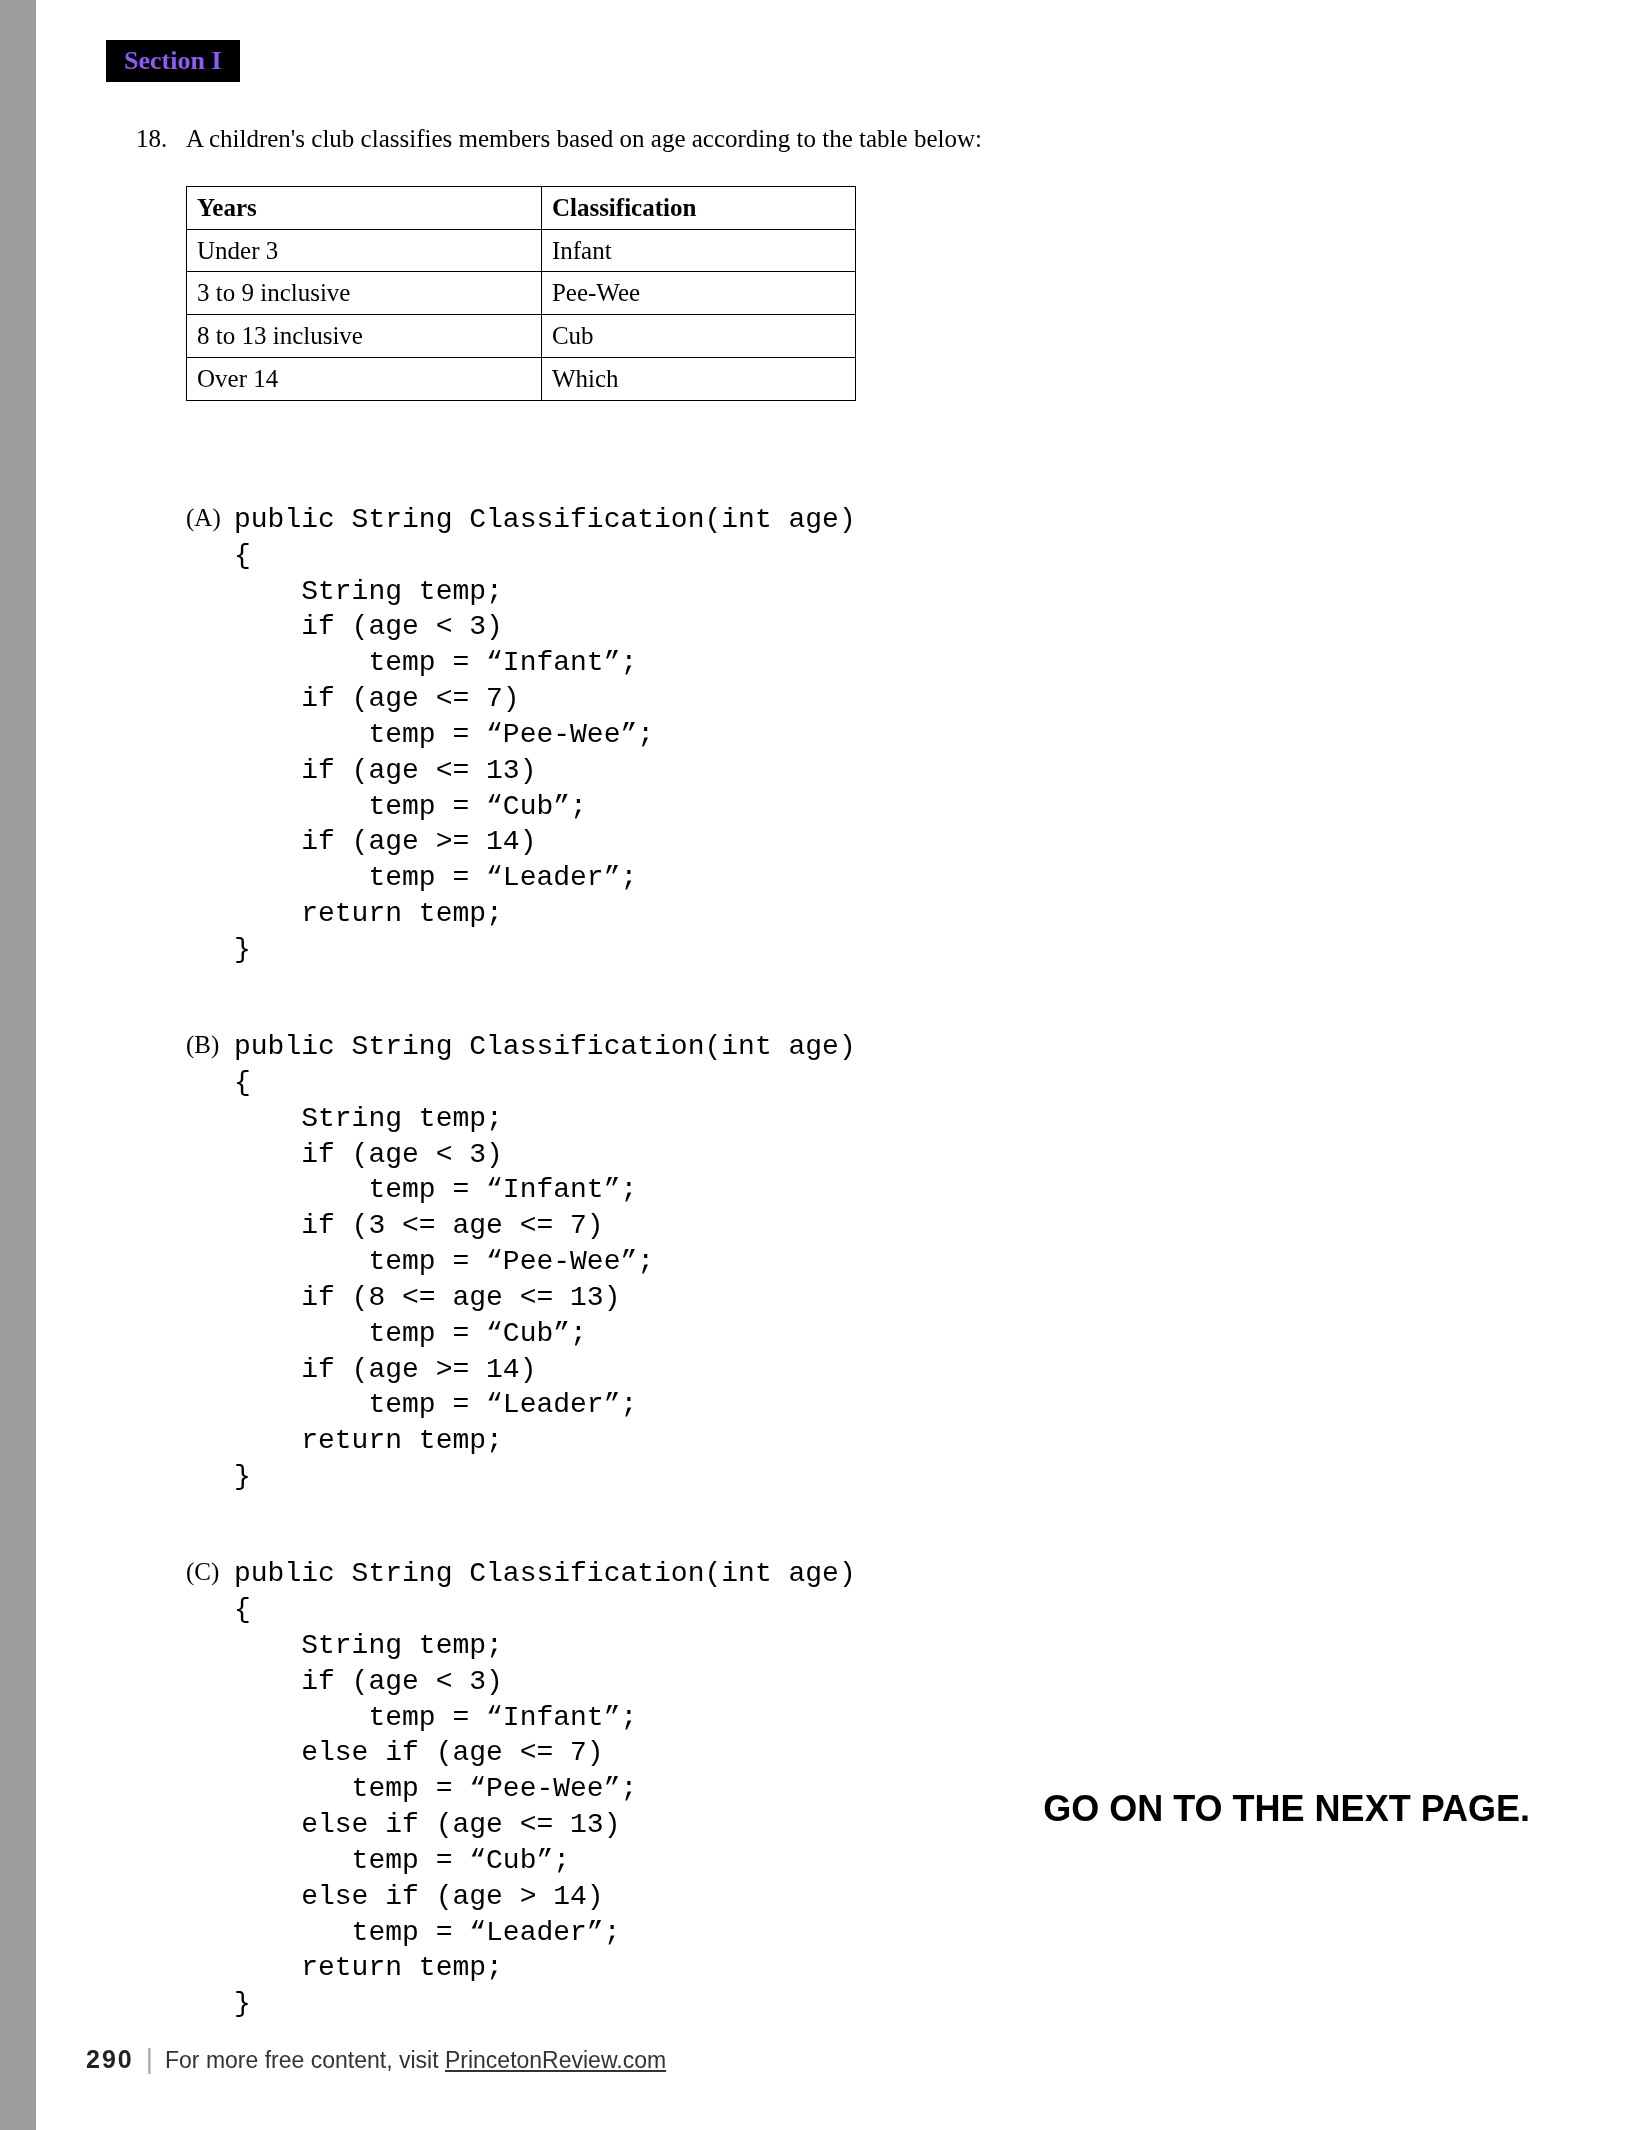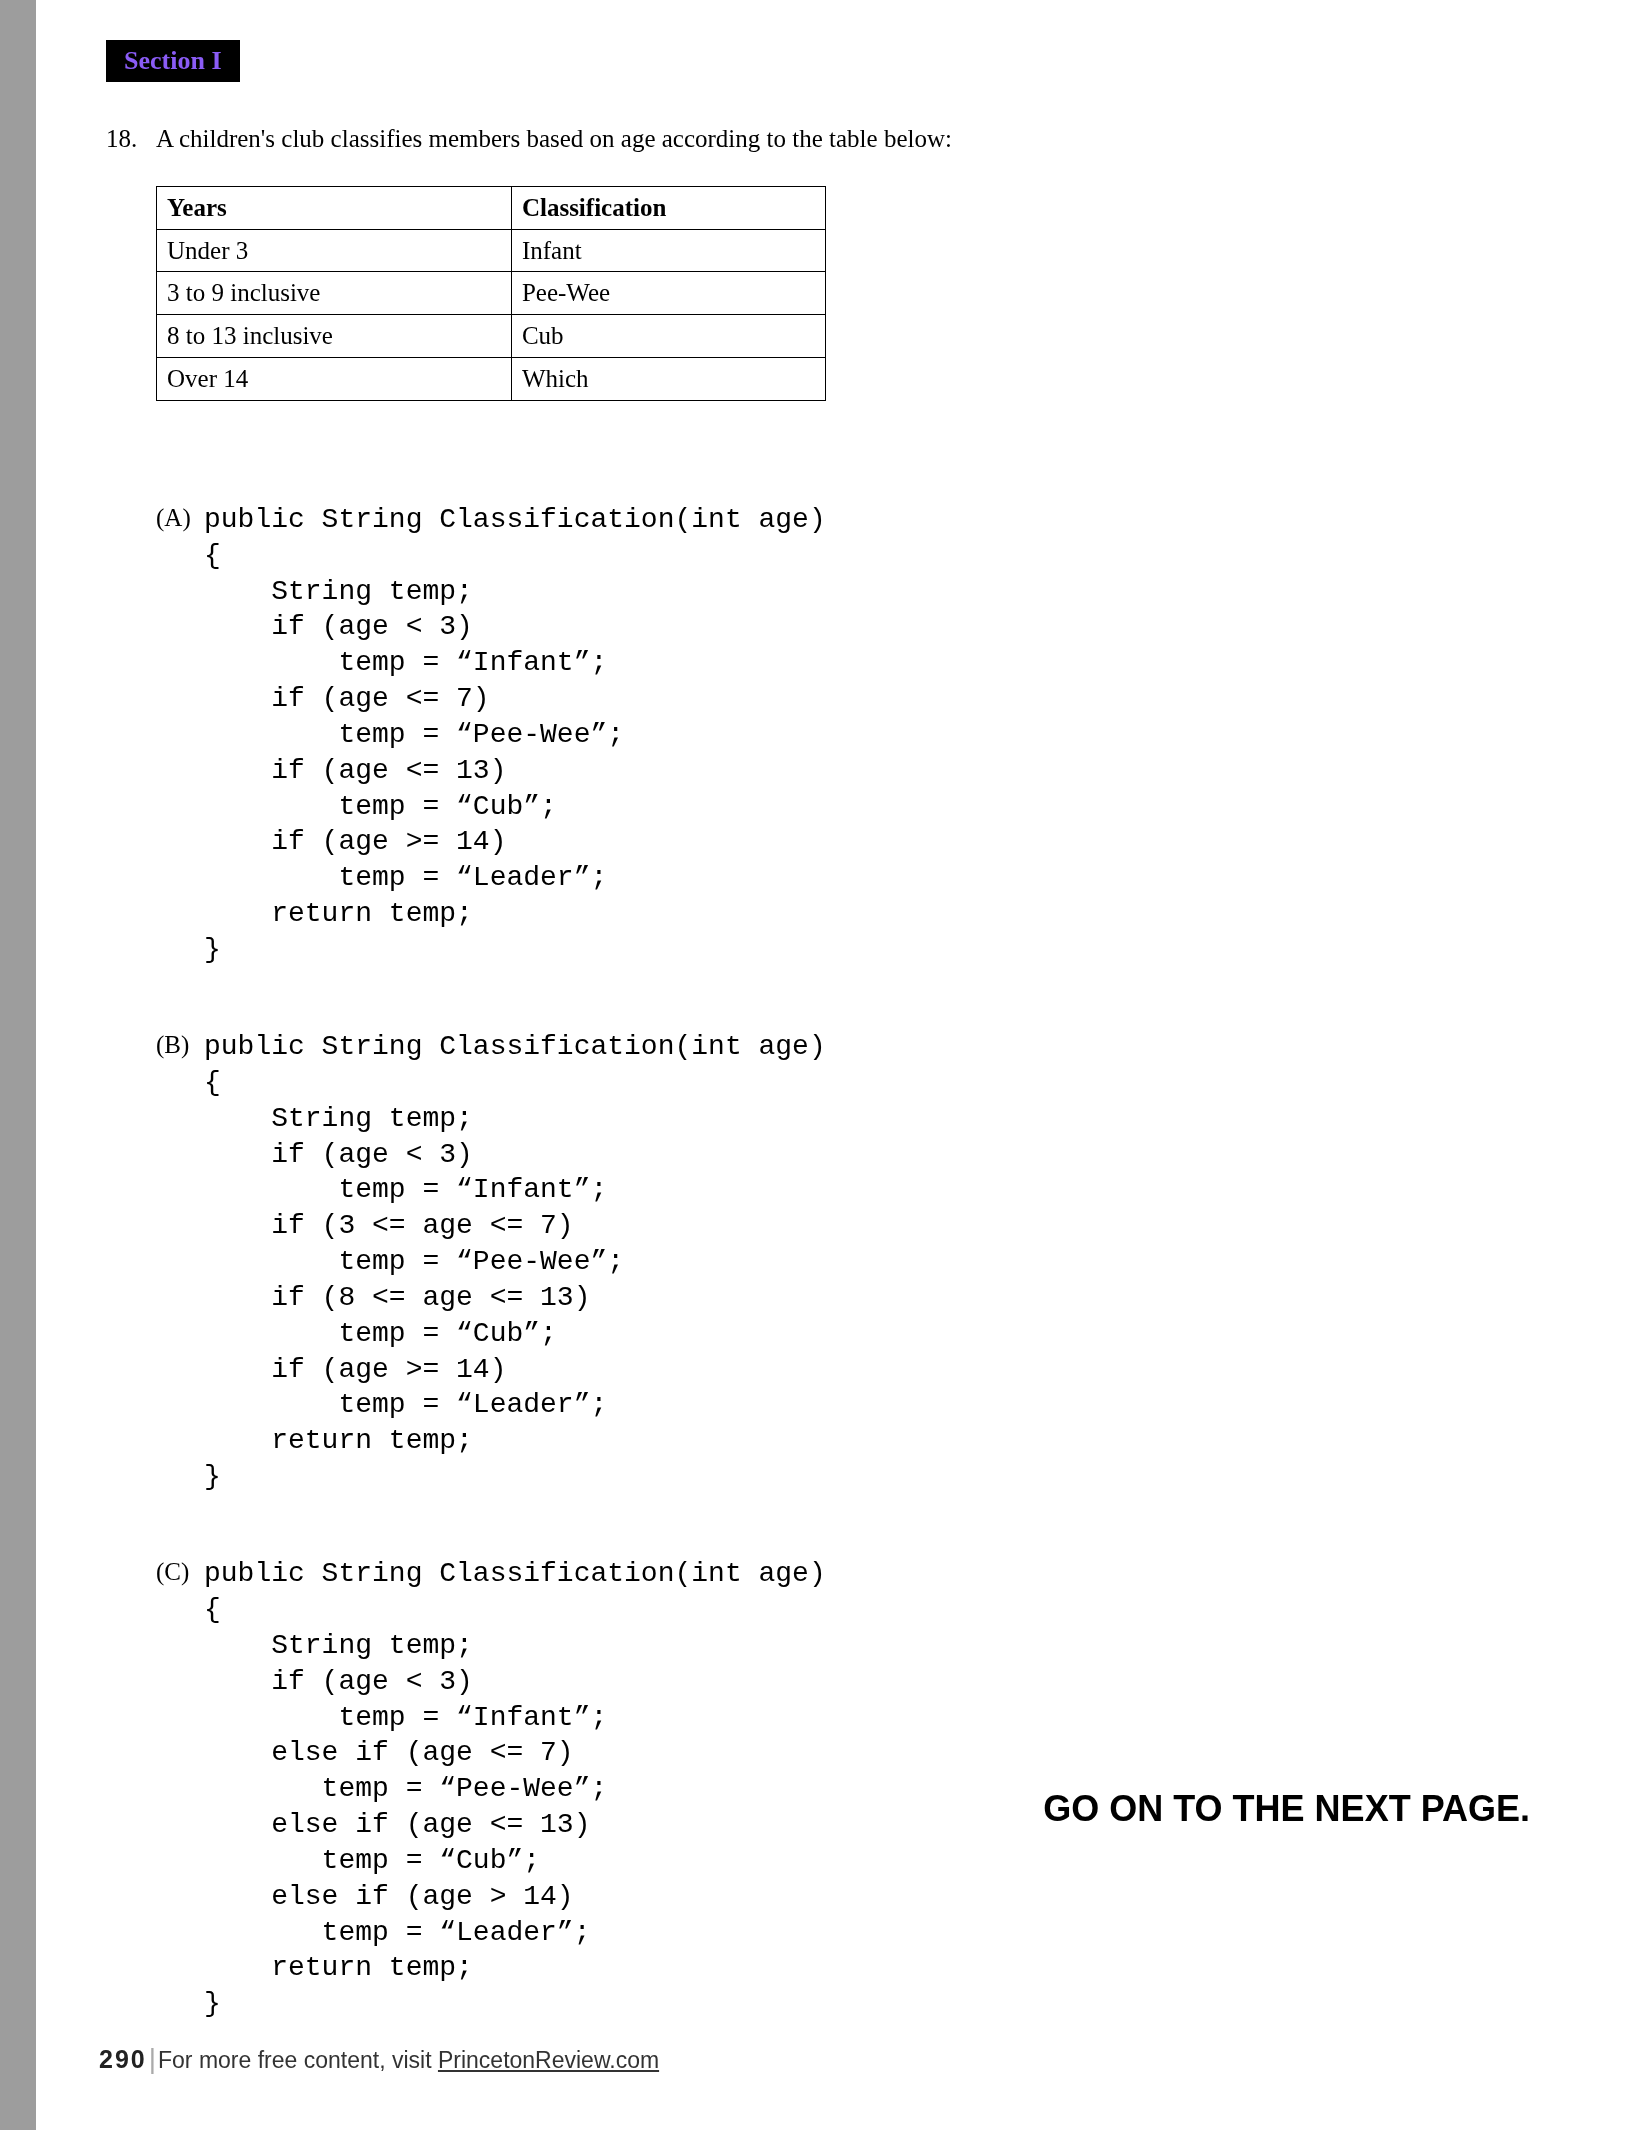"18." .question-block { margin-left: none -> 30px }
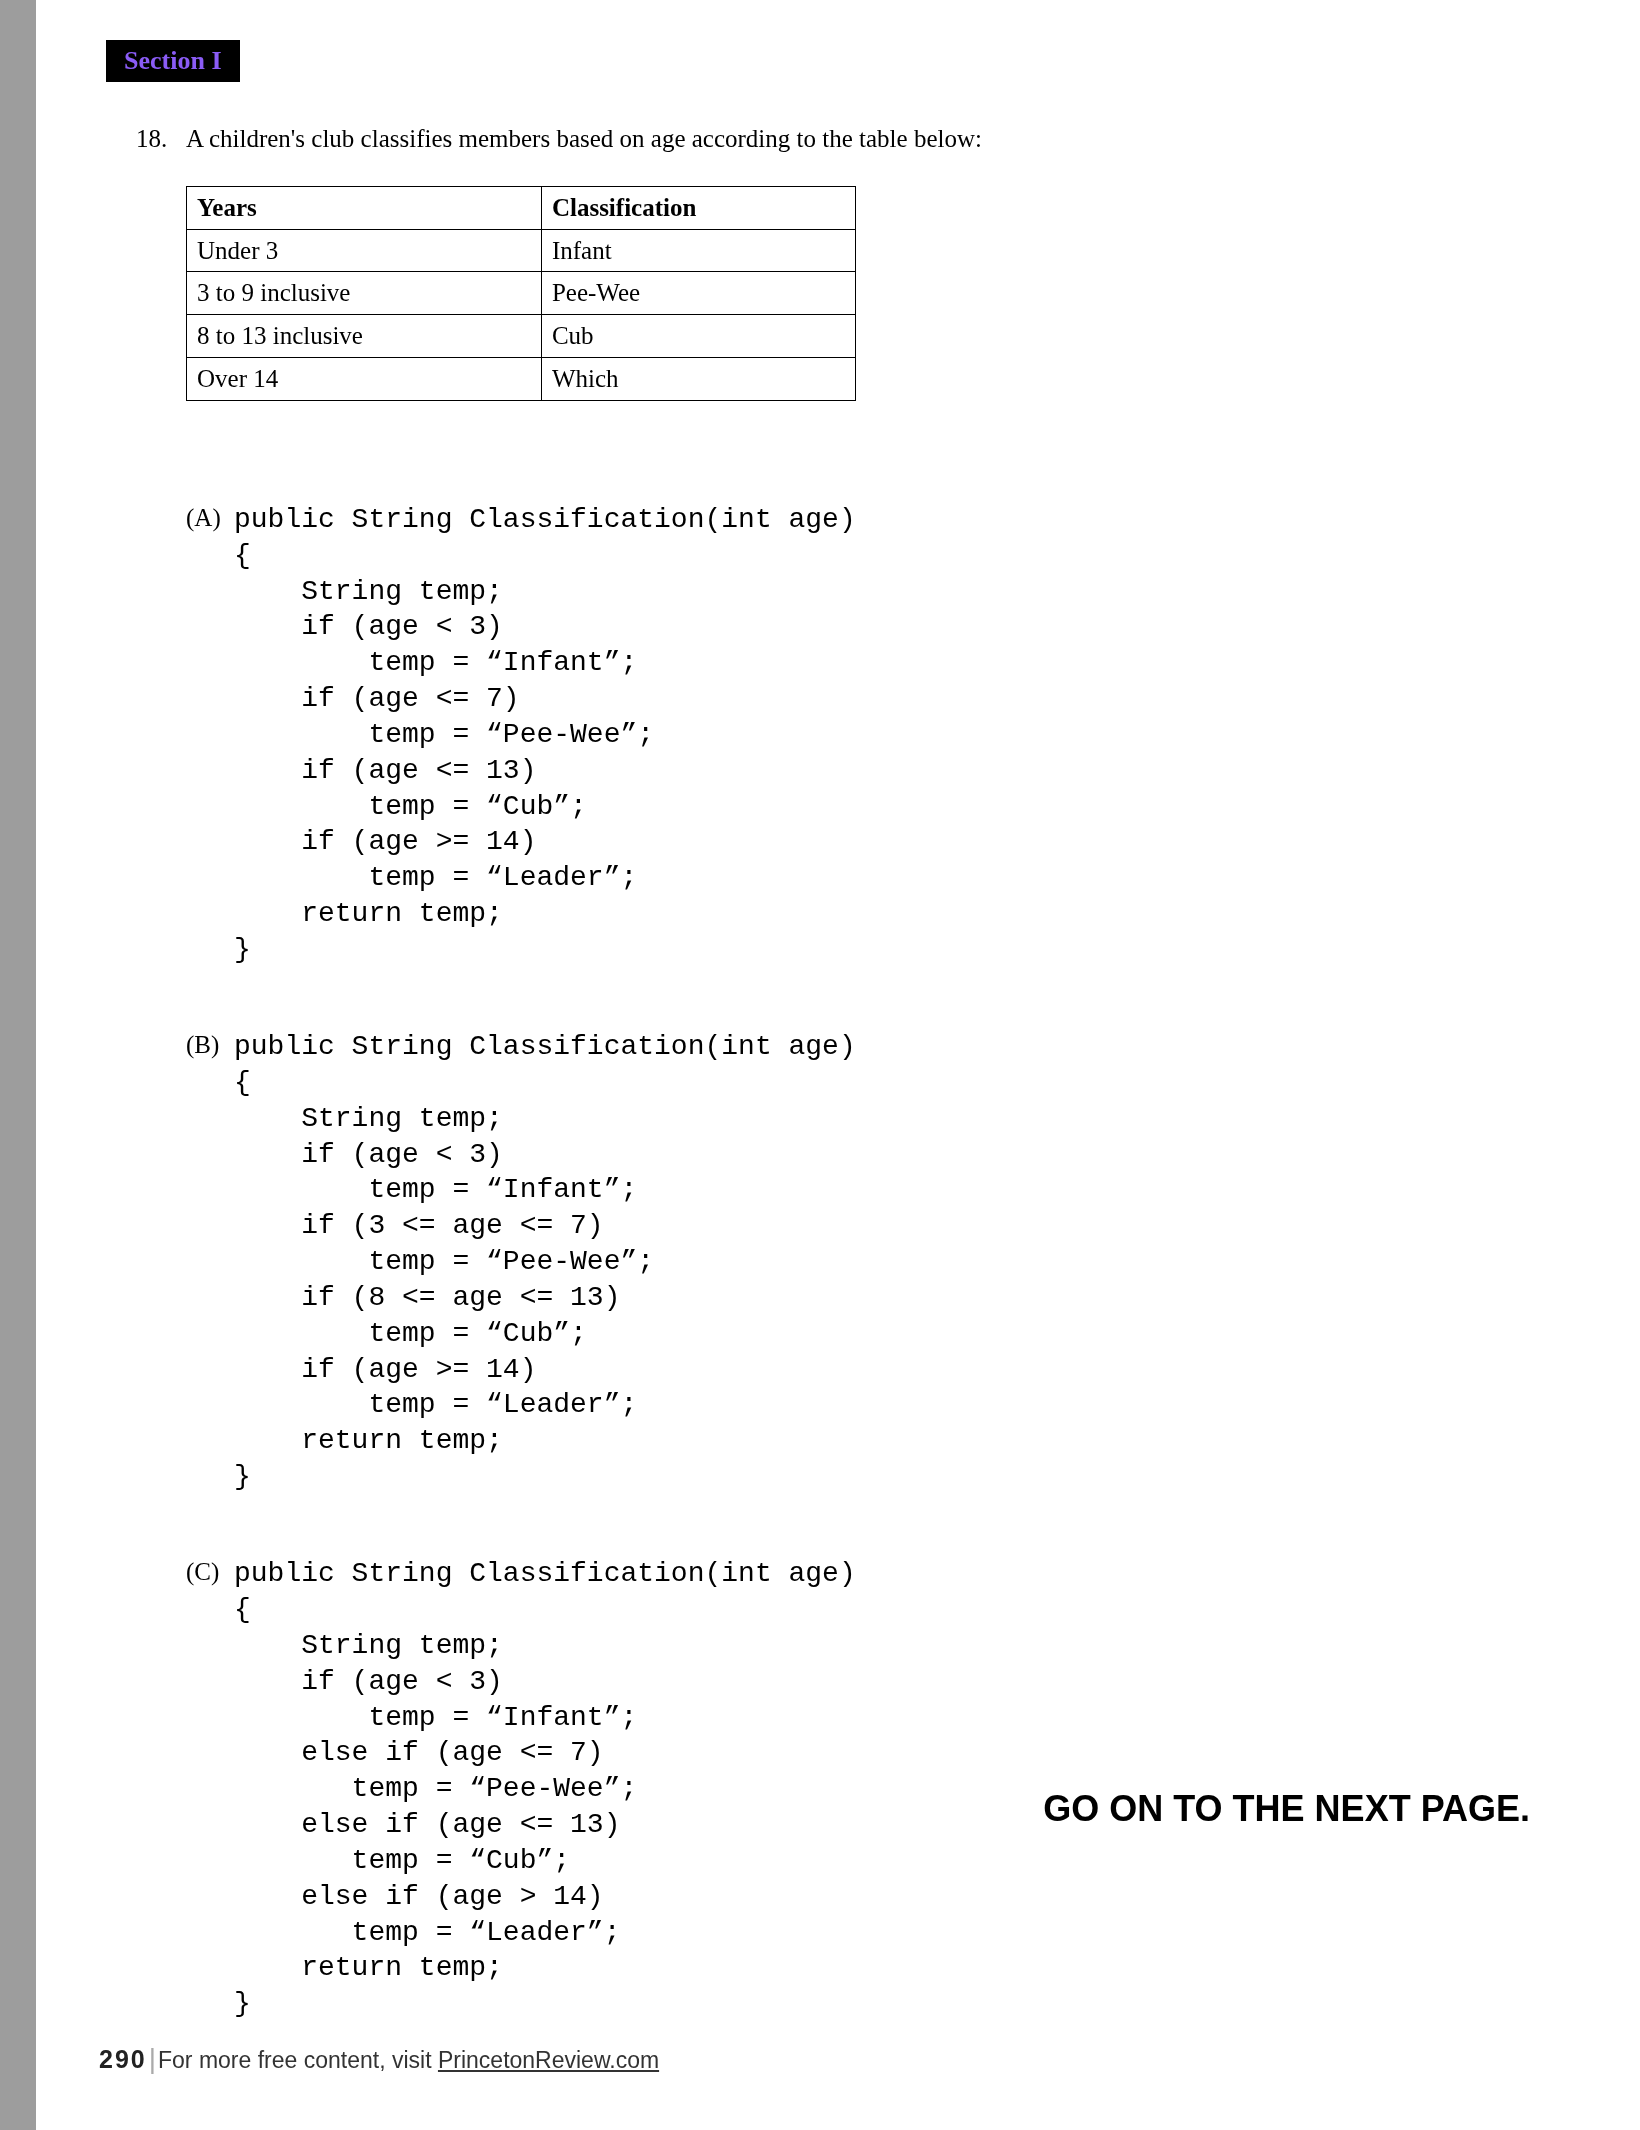"290" .footer { gap: 2px -> 12px; left: 63px -> 50px }
